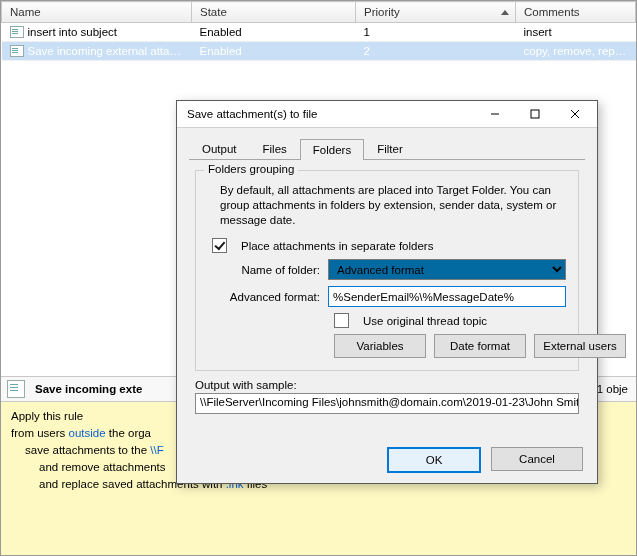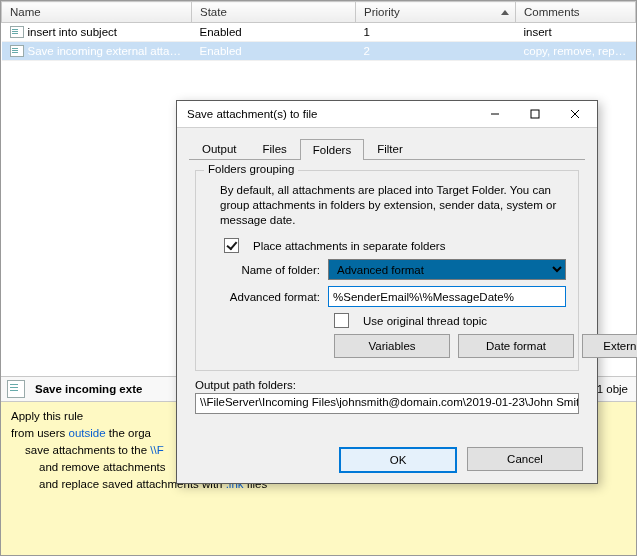"Place attachments in separate folders" div.row { margin-left: 16px -> 4px }
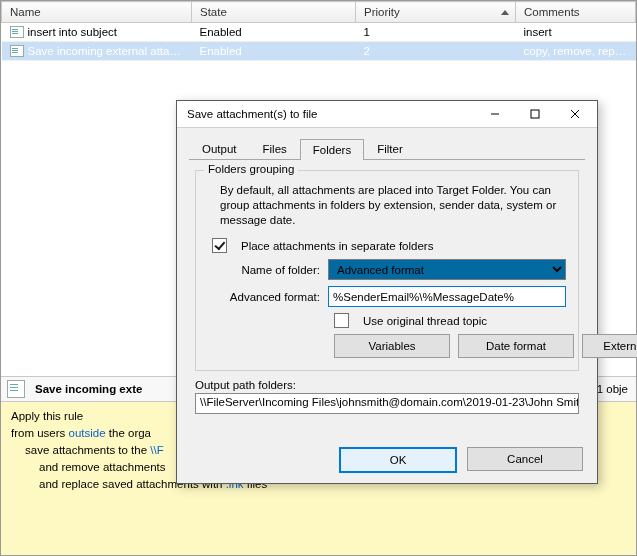"Variables" .btn { padding: 0 18px -> 0 6px }
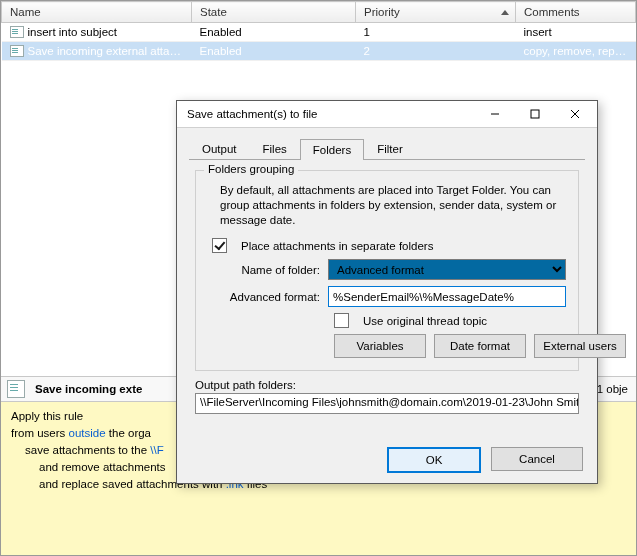"Output path folders:" div { text: path folders -> with sample }
